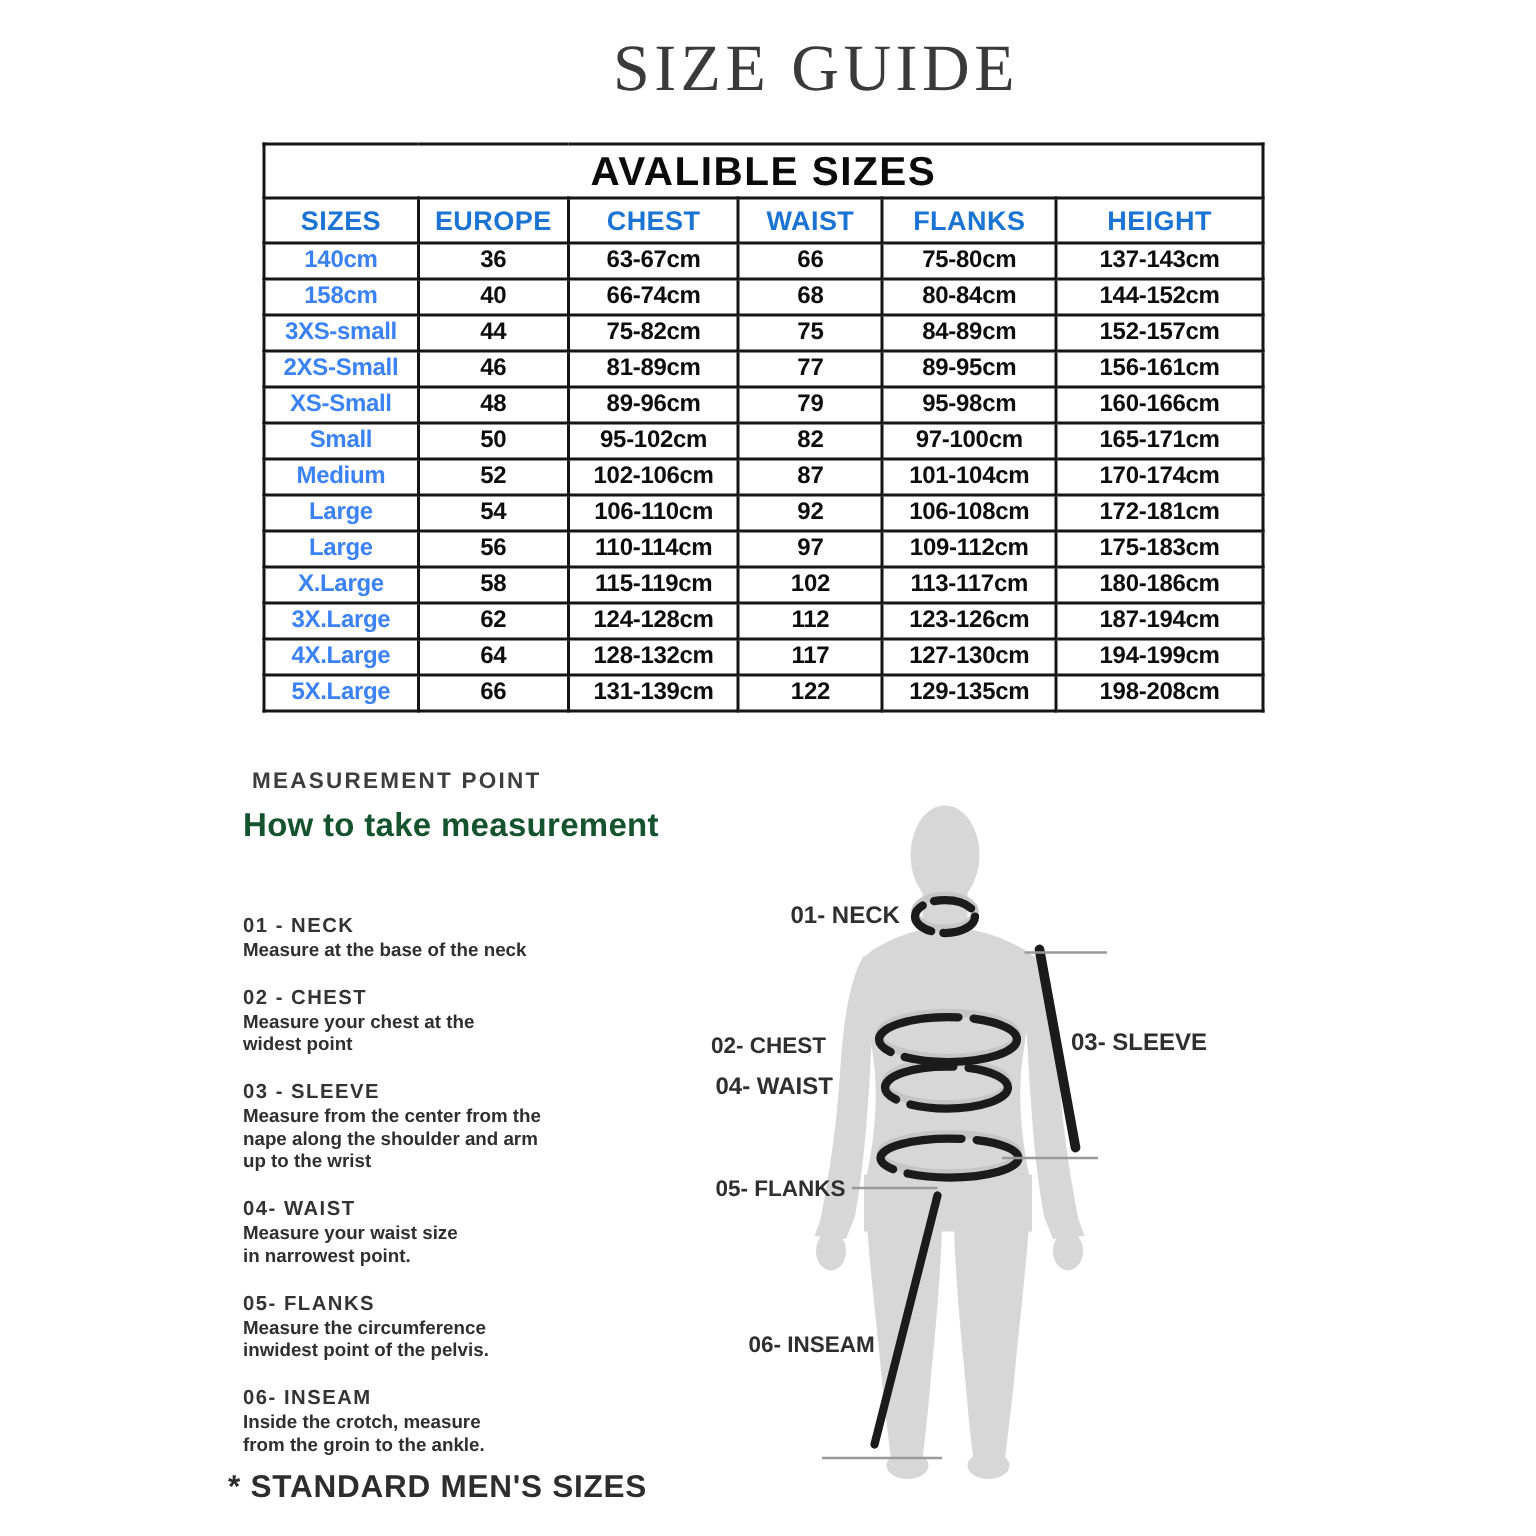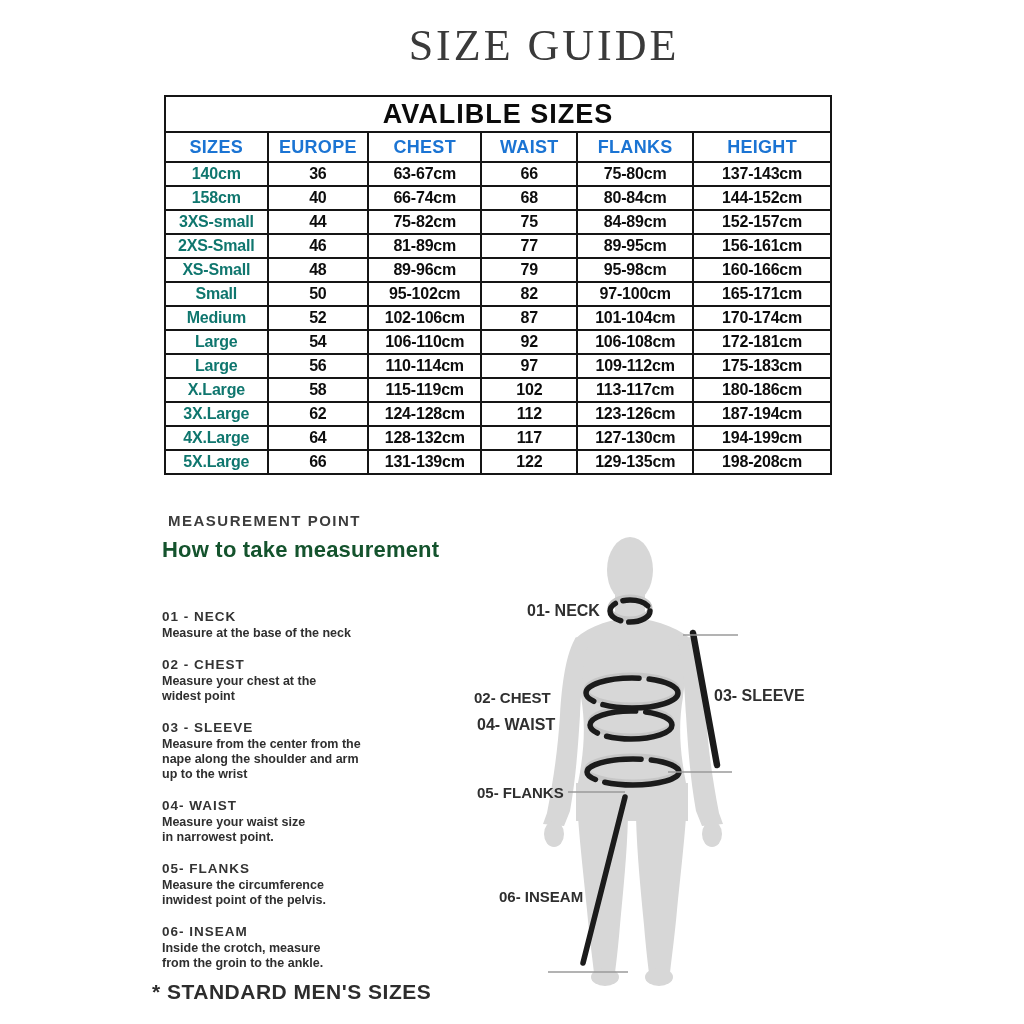"AVALIBLE SIZES" .table-wrap { left: 164px -> 175px }
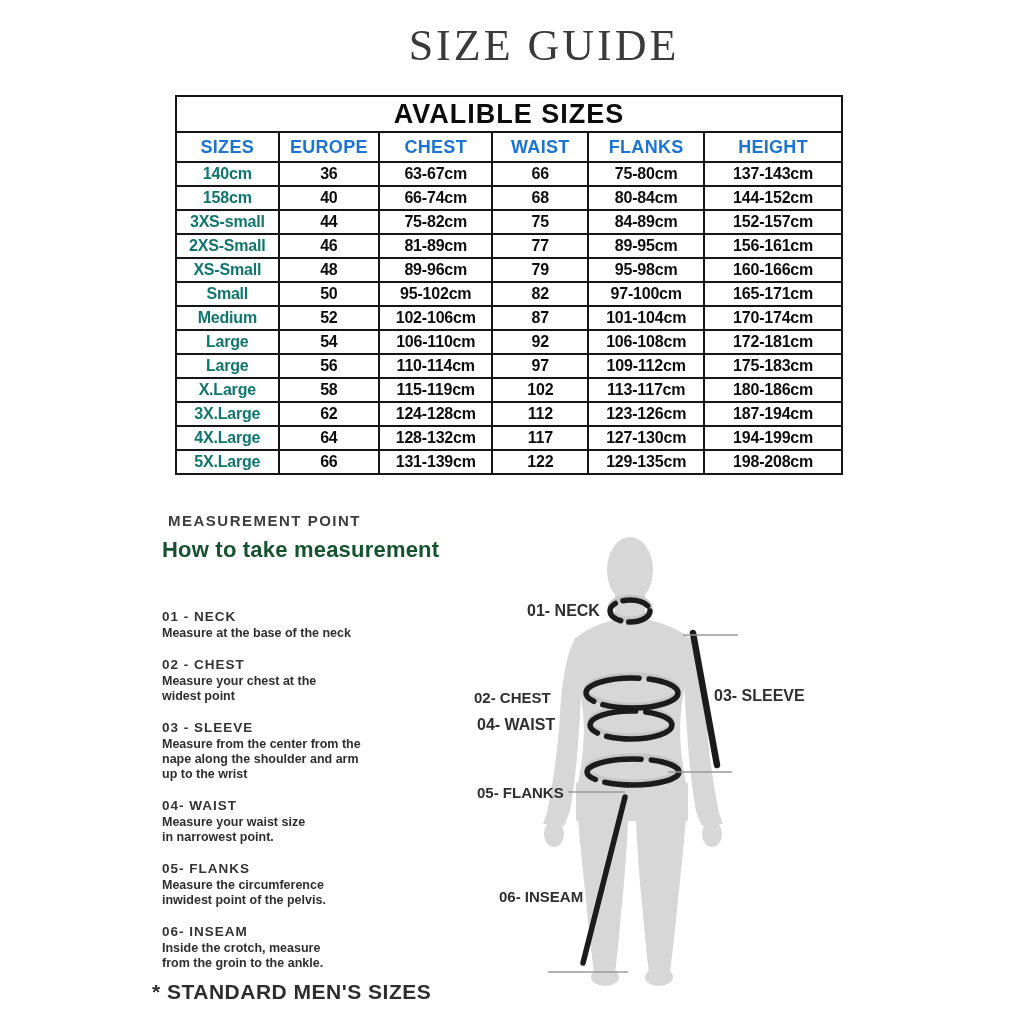"140cm" table.size-table tbody td.red { color: #0f766e -> #3b82f6 }
